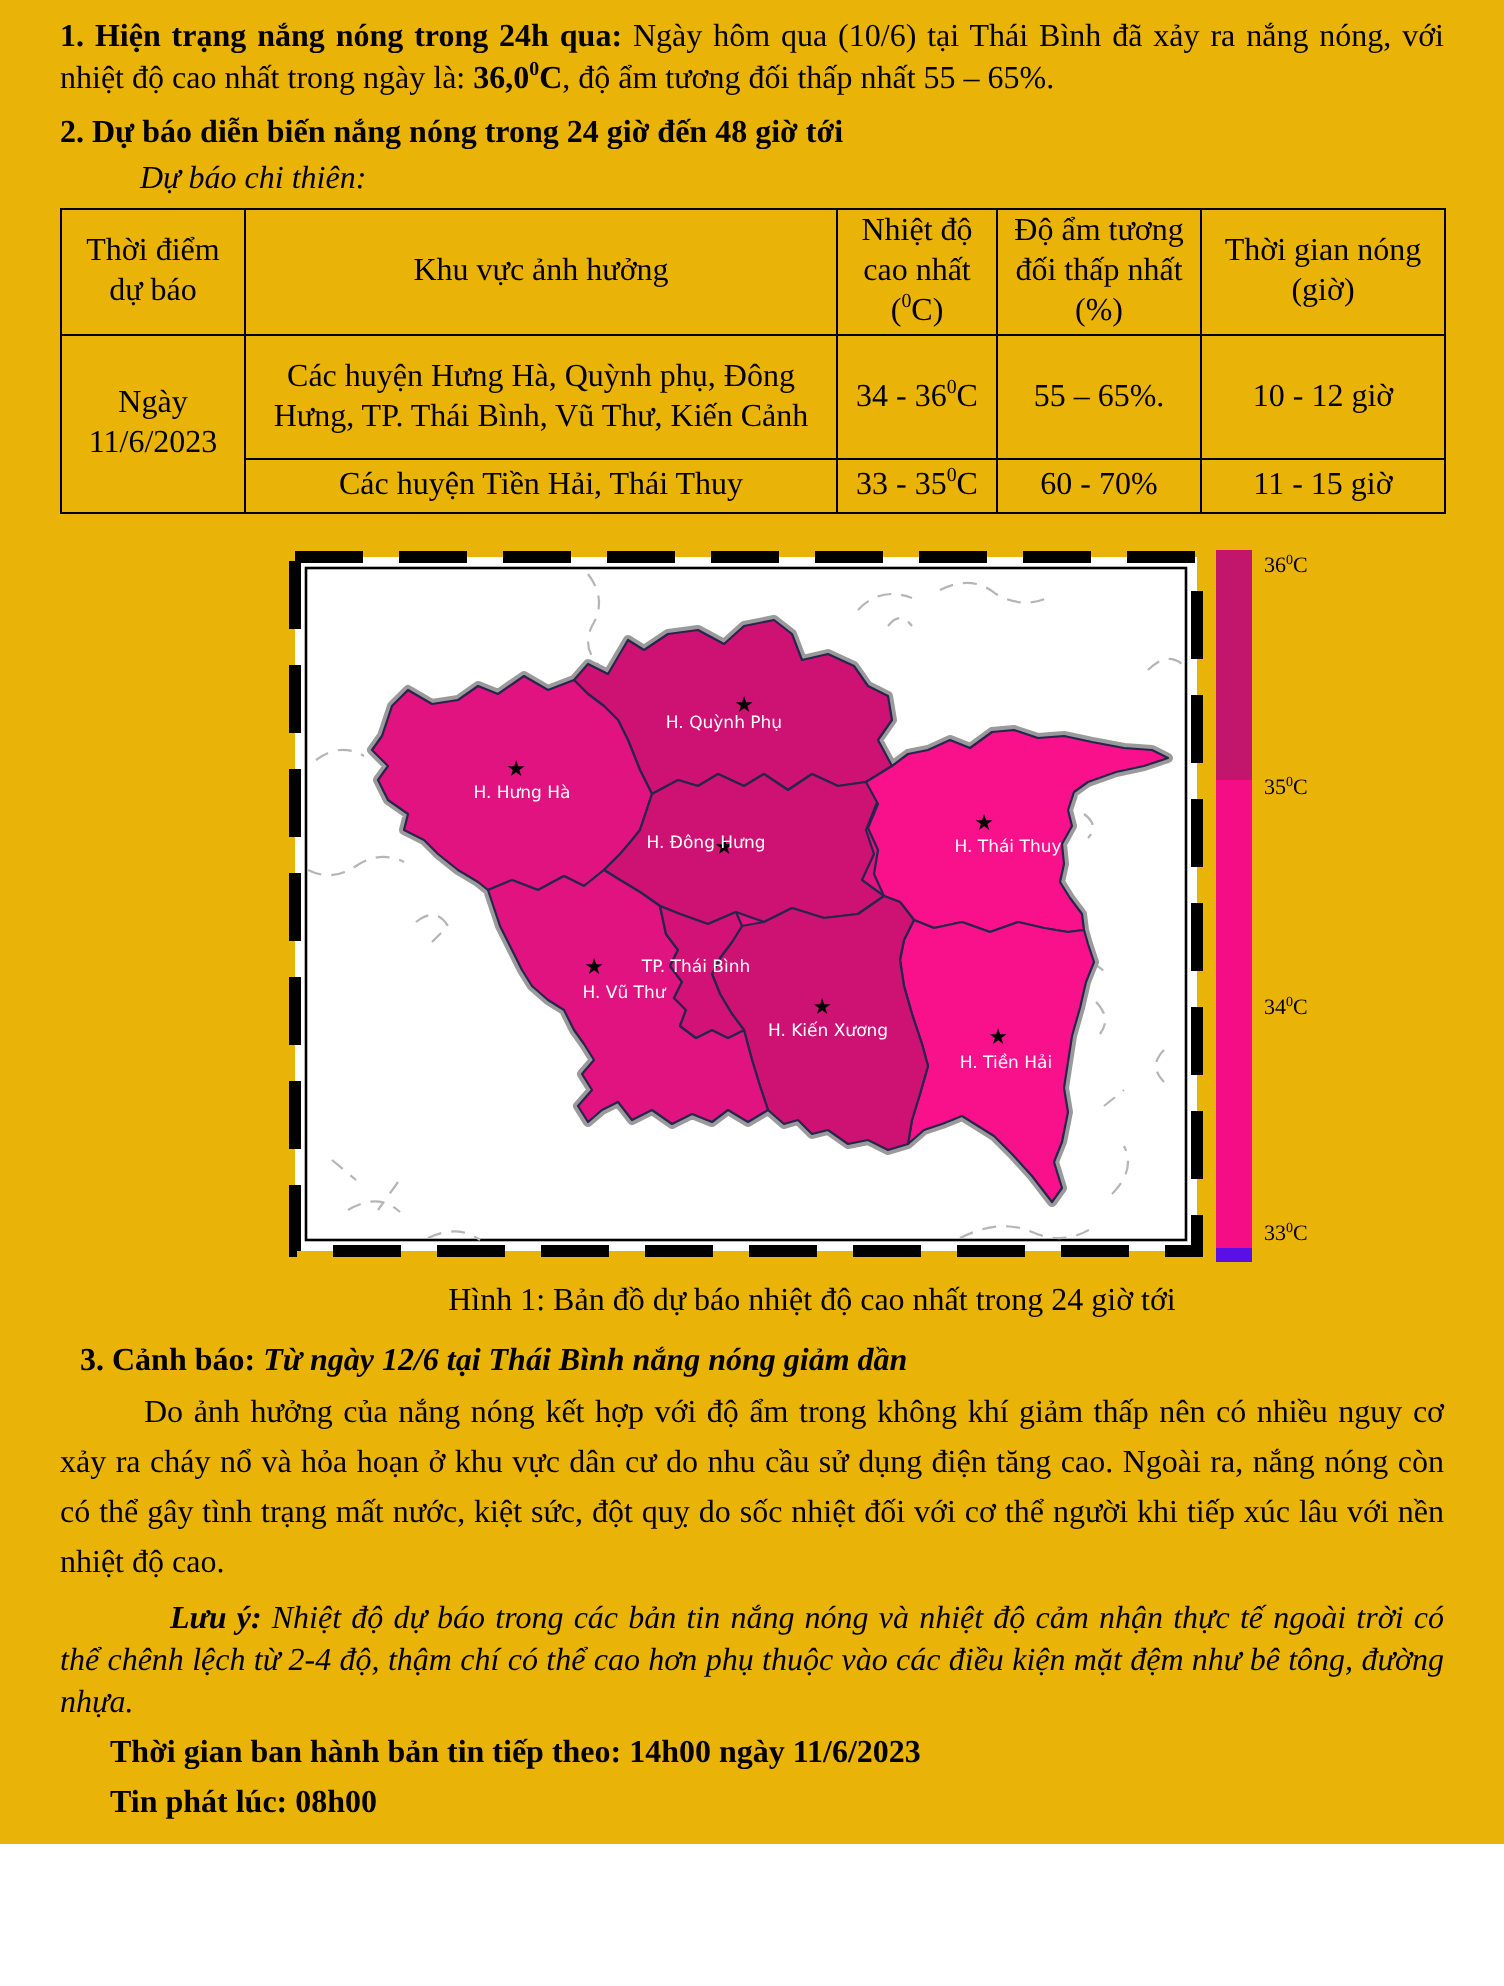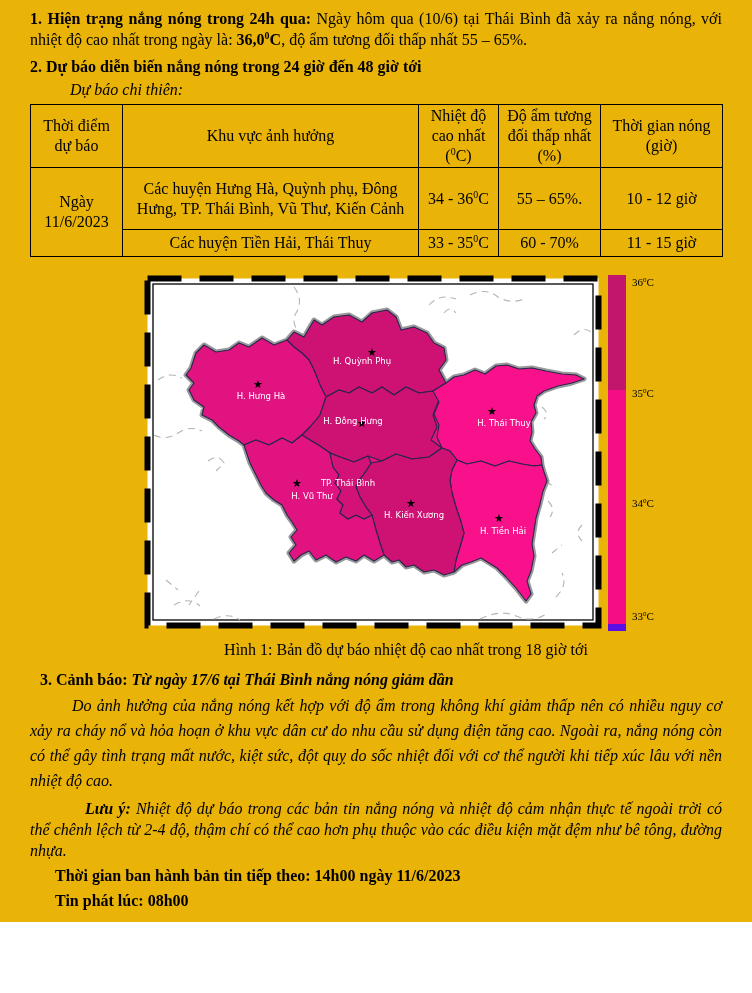"Hình 1: Bản đồ dự" div.figcap { text: 18 -> 24 }
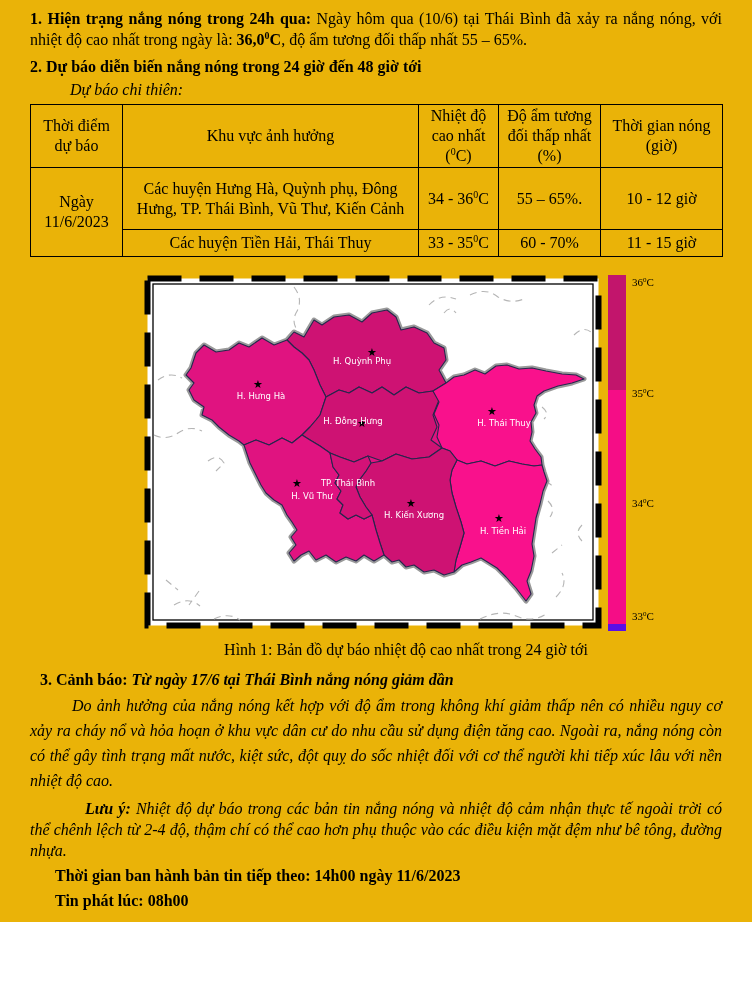"Từ ngày 17/6 tại Thái" span.bi { text: 17/6 -> 12/6 }
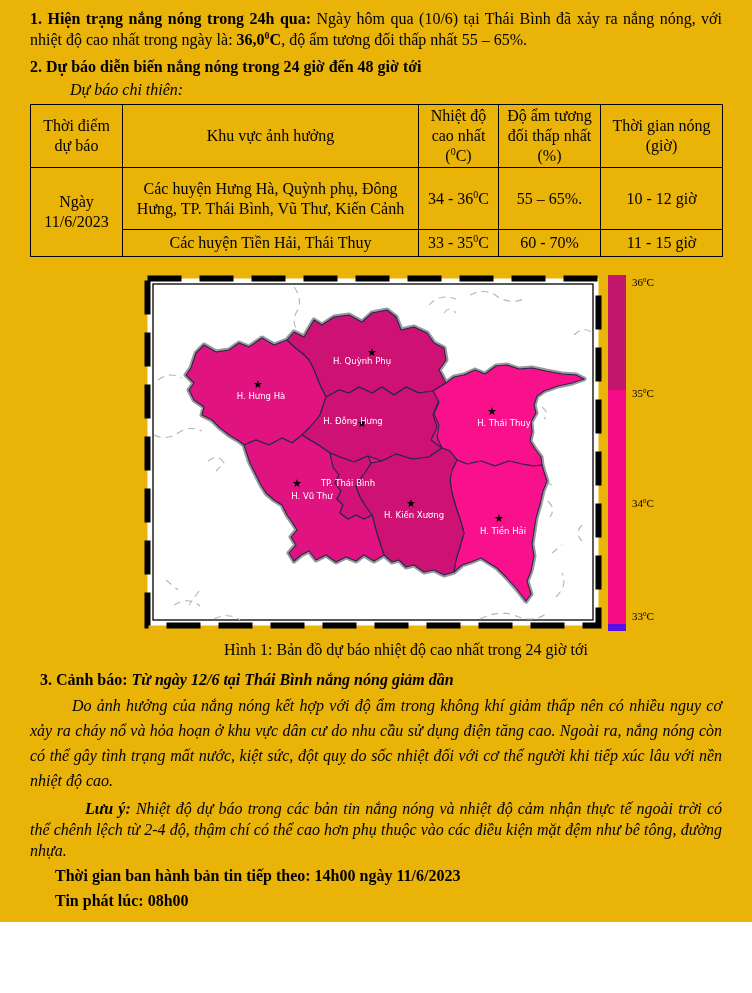"Do ảnh hưởng của nắng" .impact { font-style: italic -> none }
